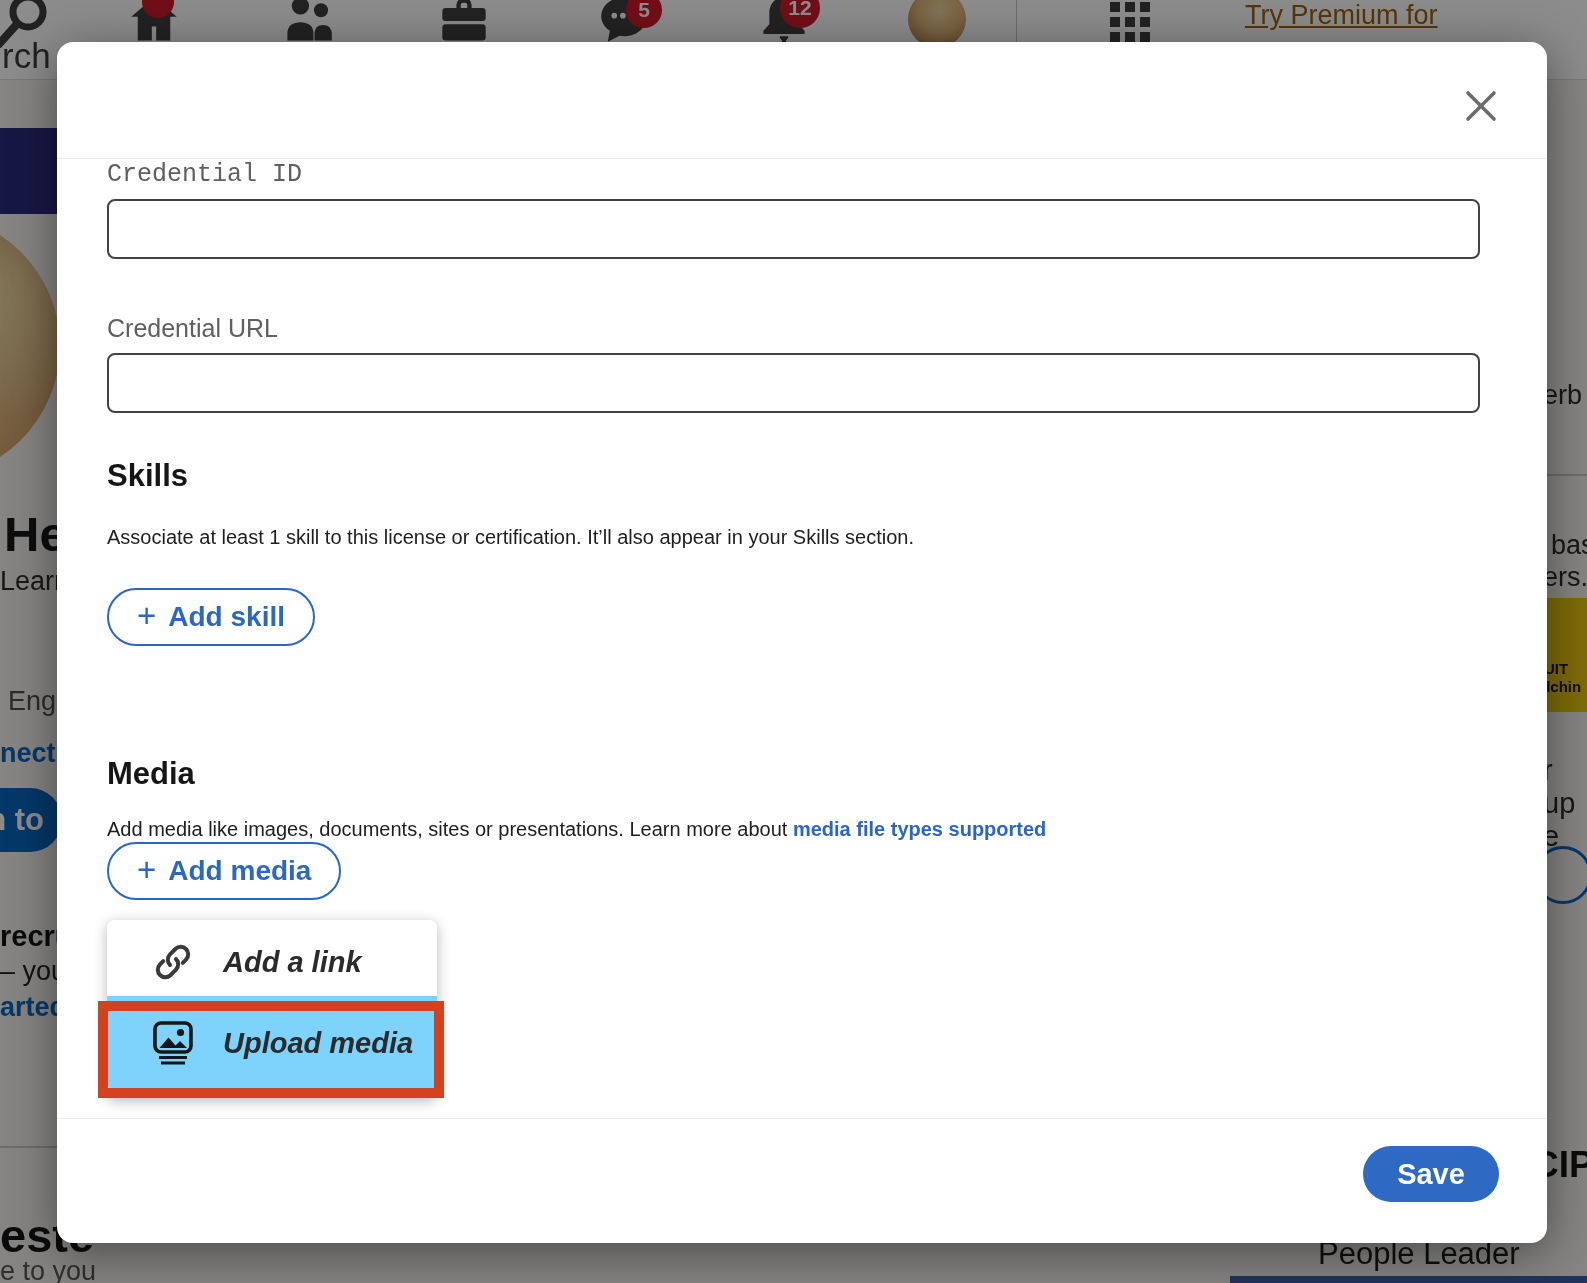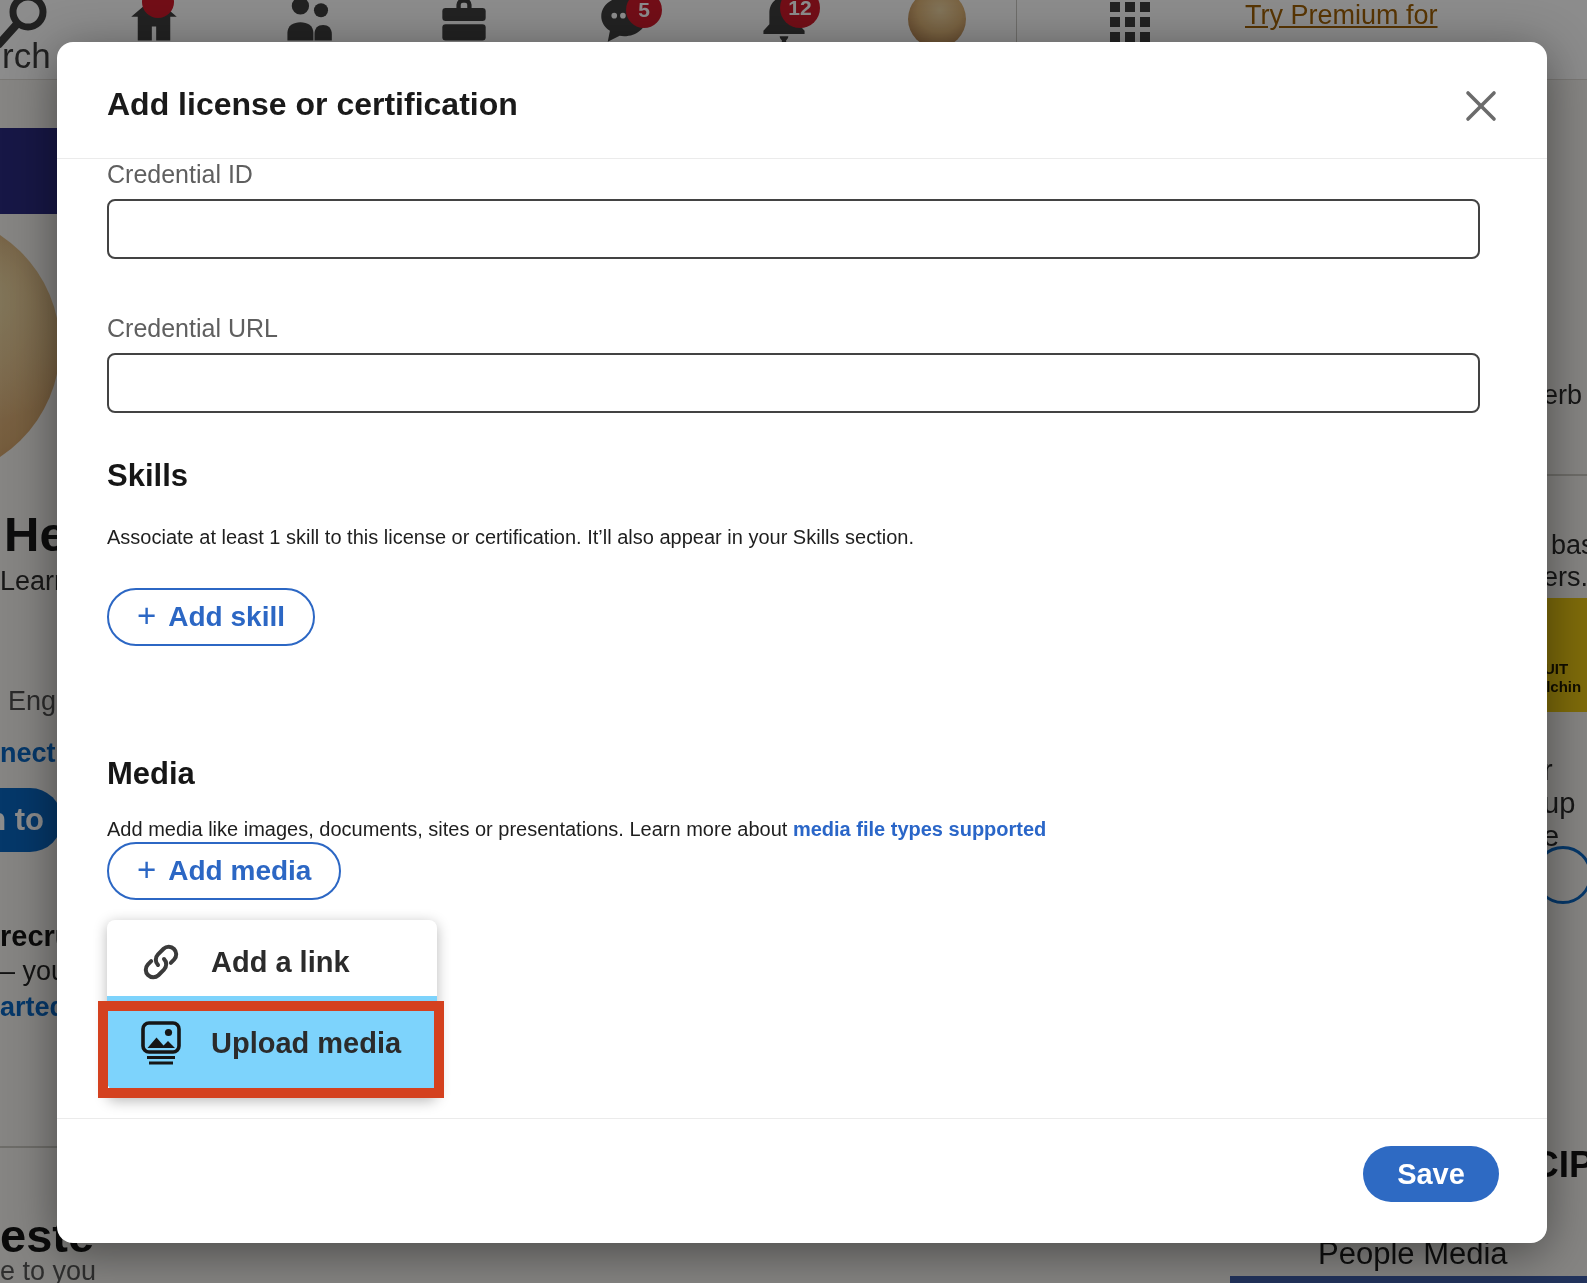"Add license or certification" div.modal-title { html: <div>Add license or certification</div> -> none }
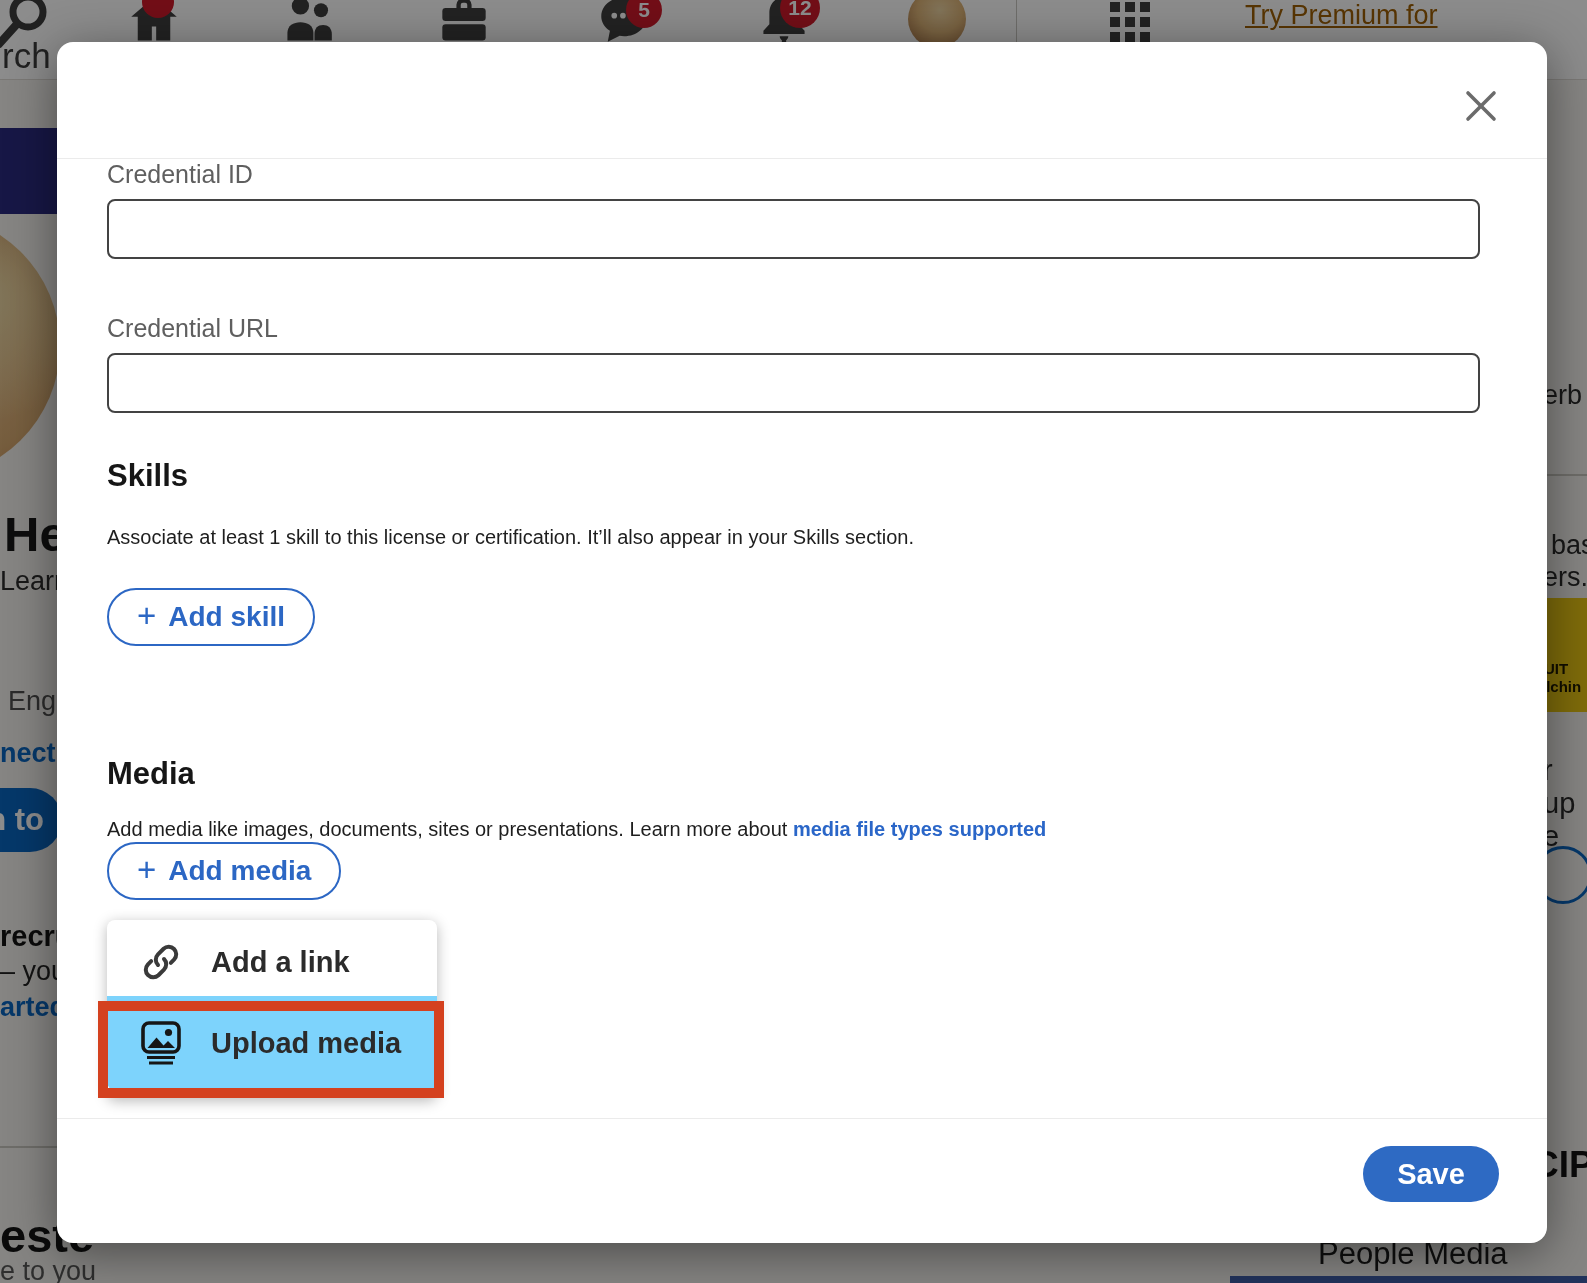"Credential ID" .lbl-id { font-family: none -> Liberation Mono, monospace }
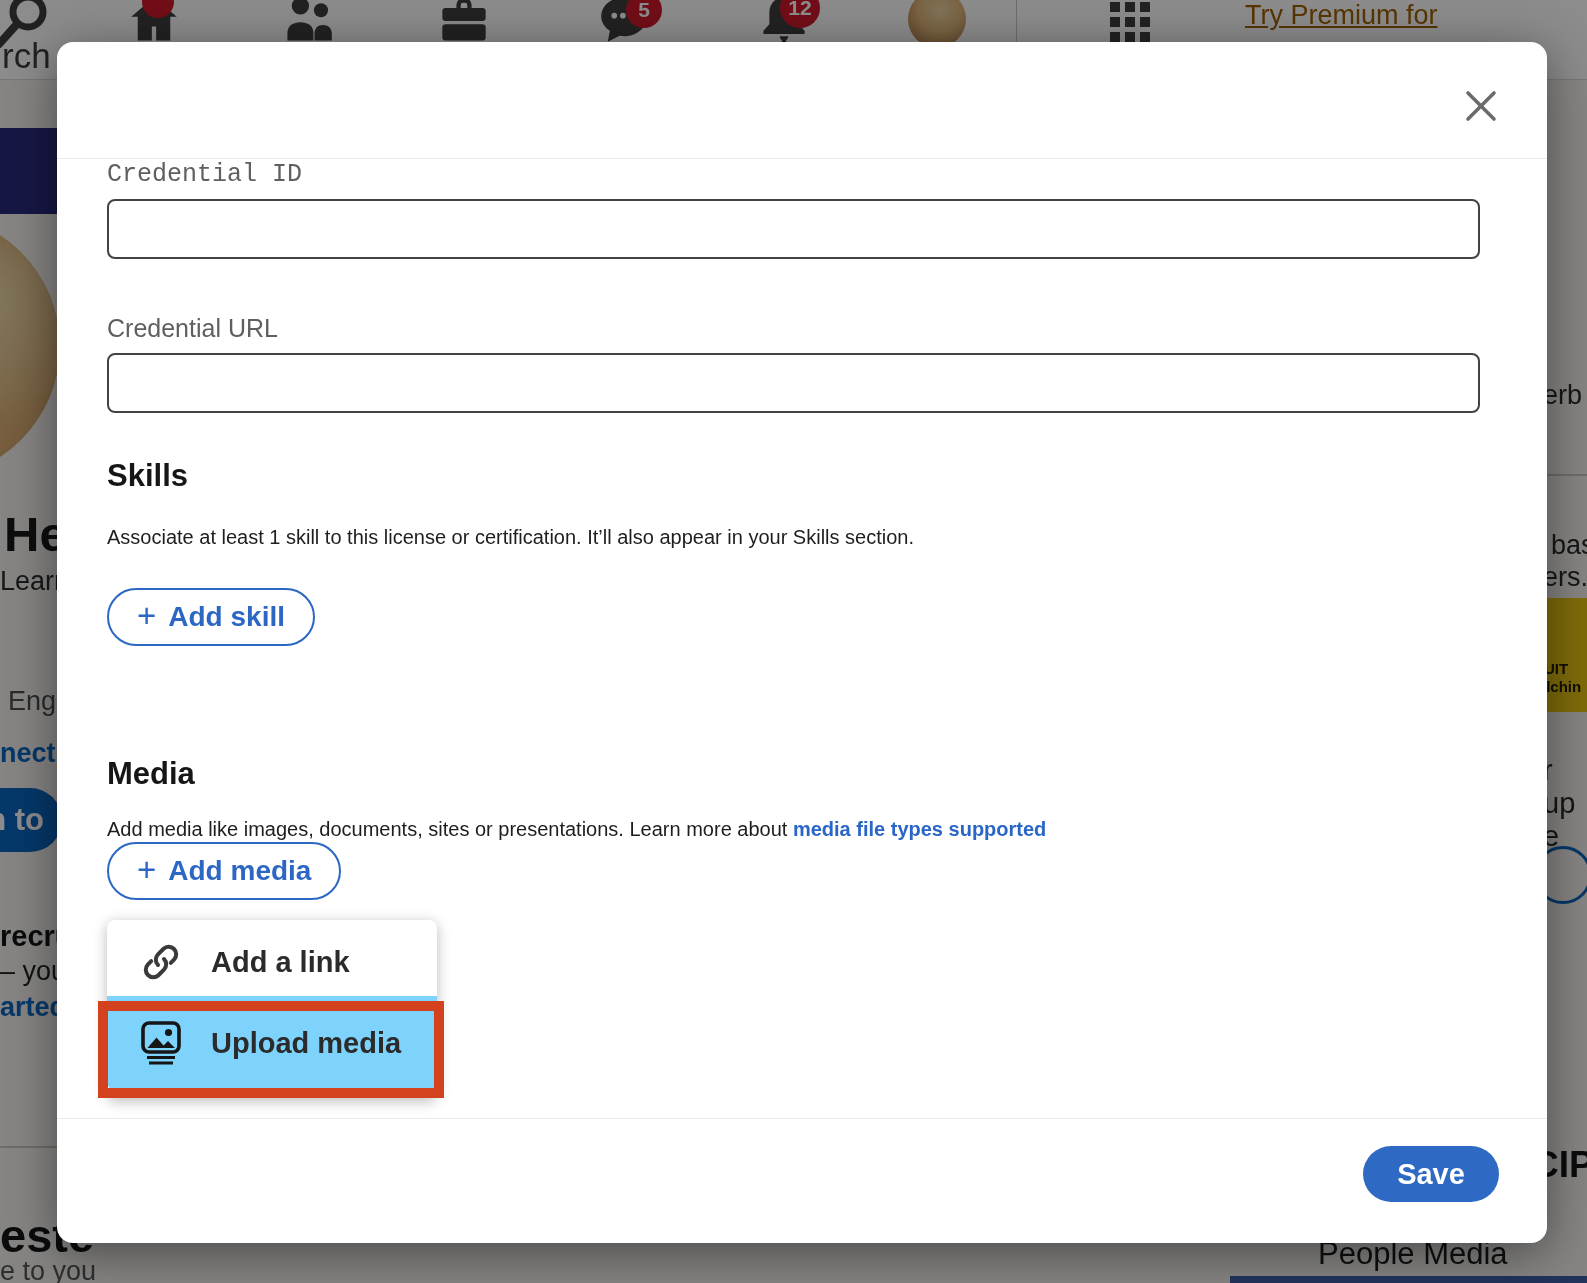"Add a link" .menu-item { font-style: none -> italic; padding-left: 32px -> 44px }
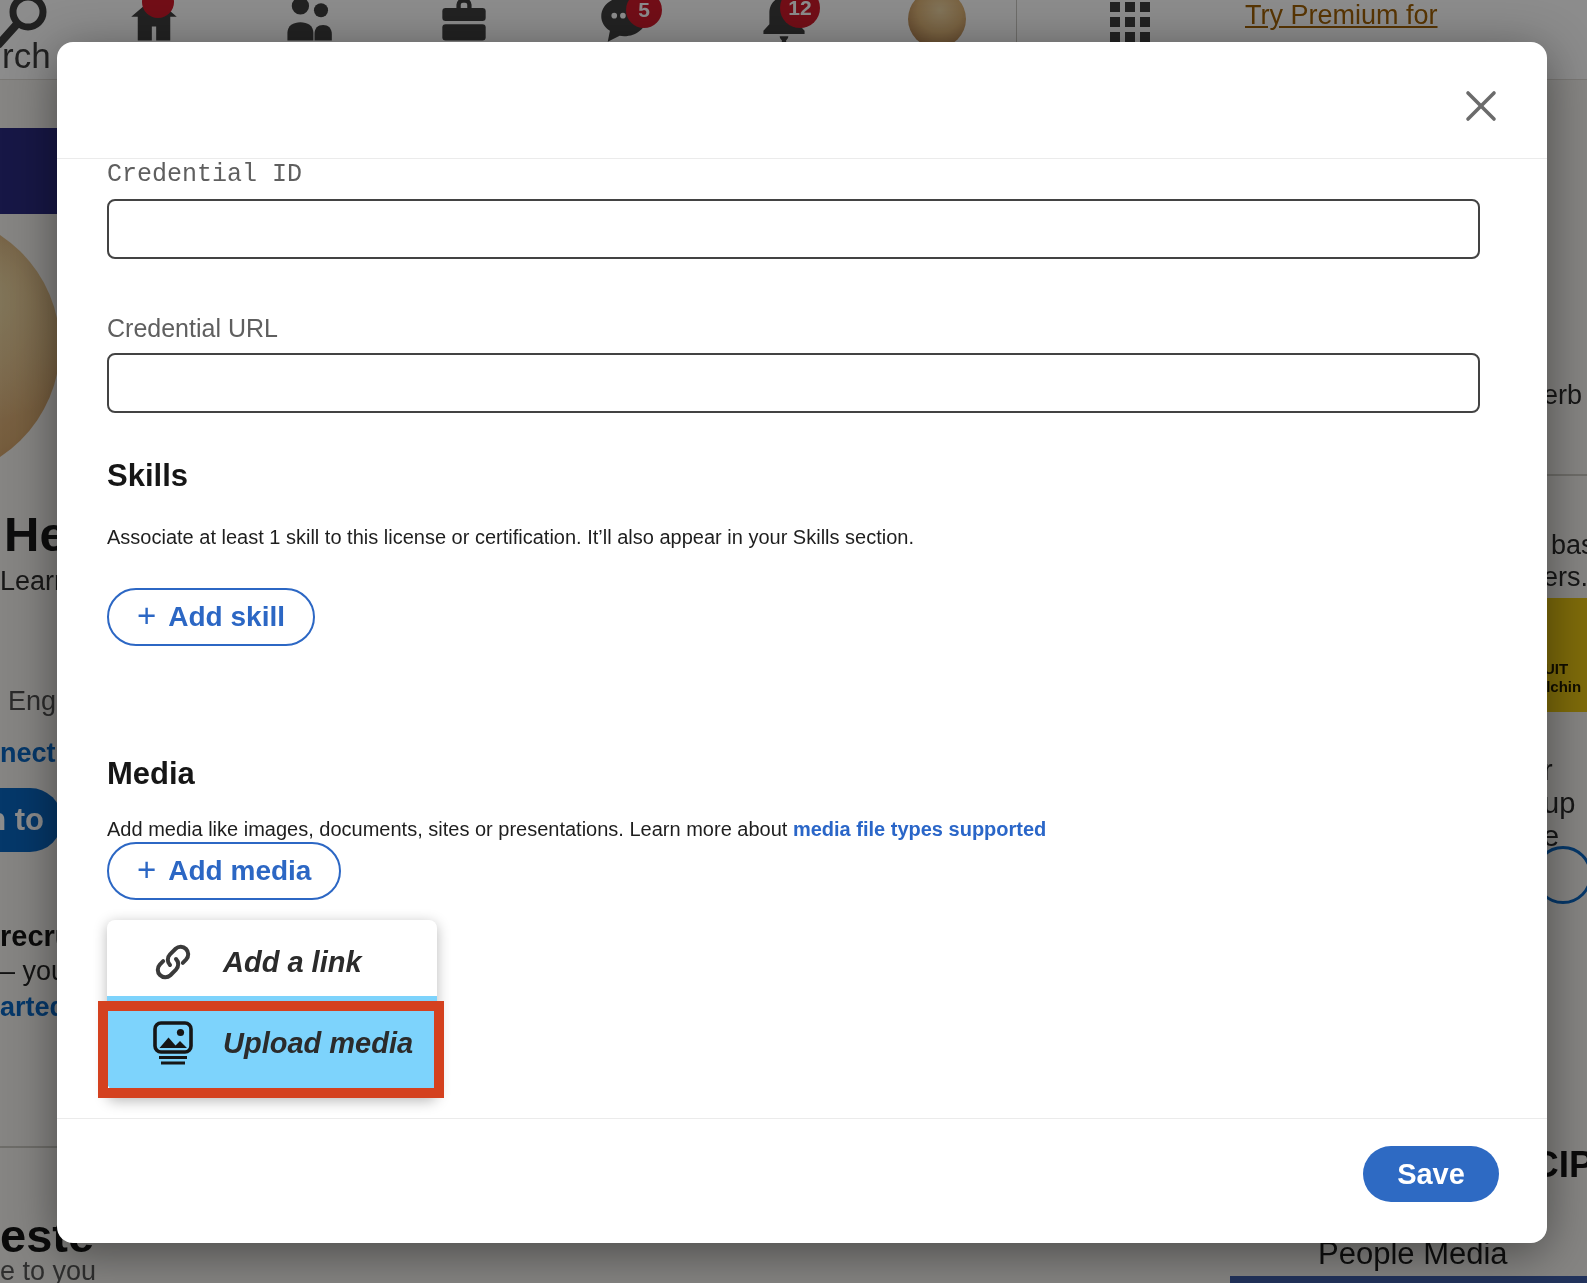"People Media" div.t-leader { text: Media -> Leader }
